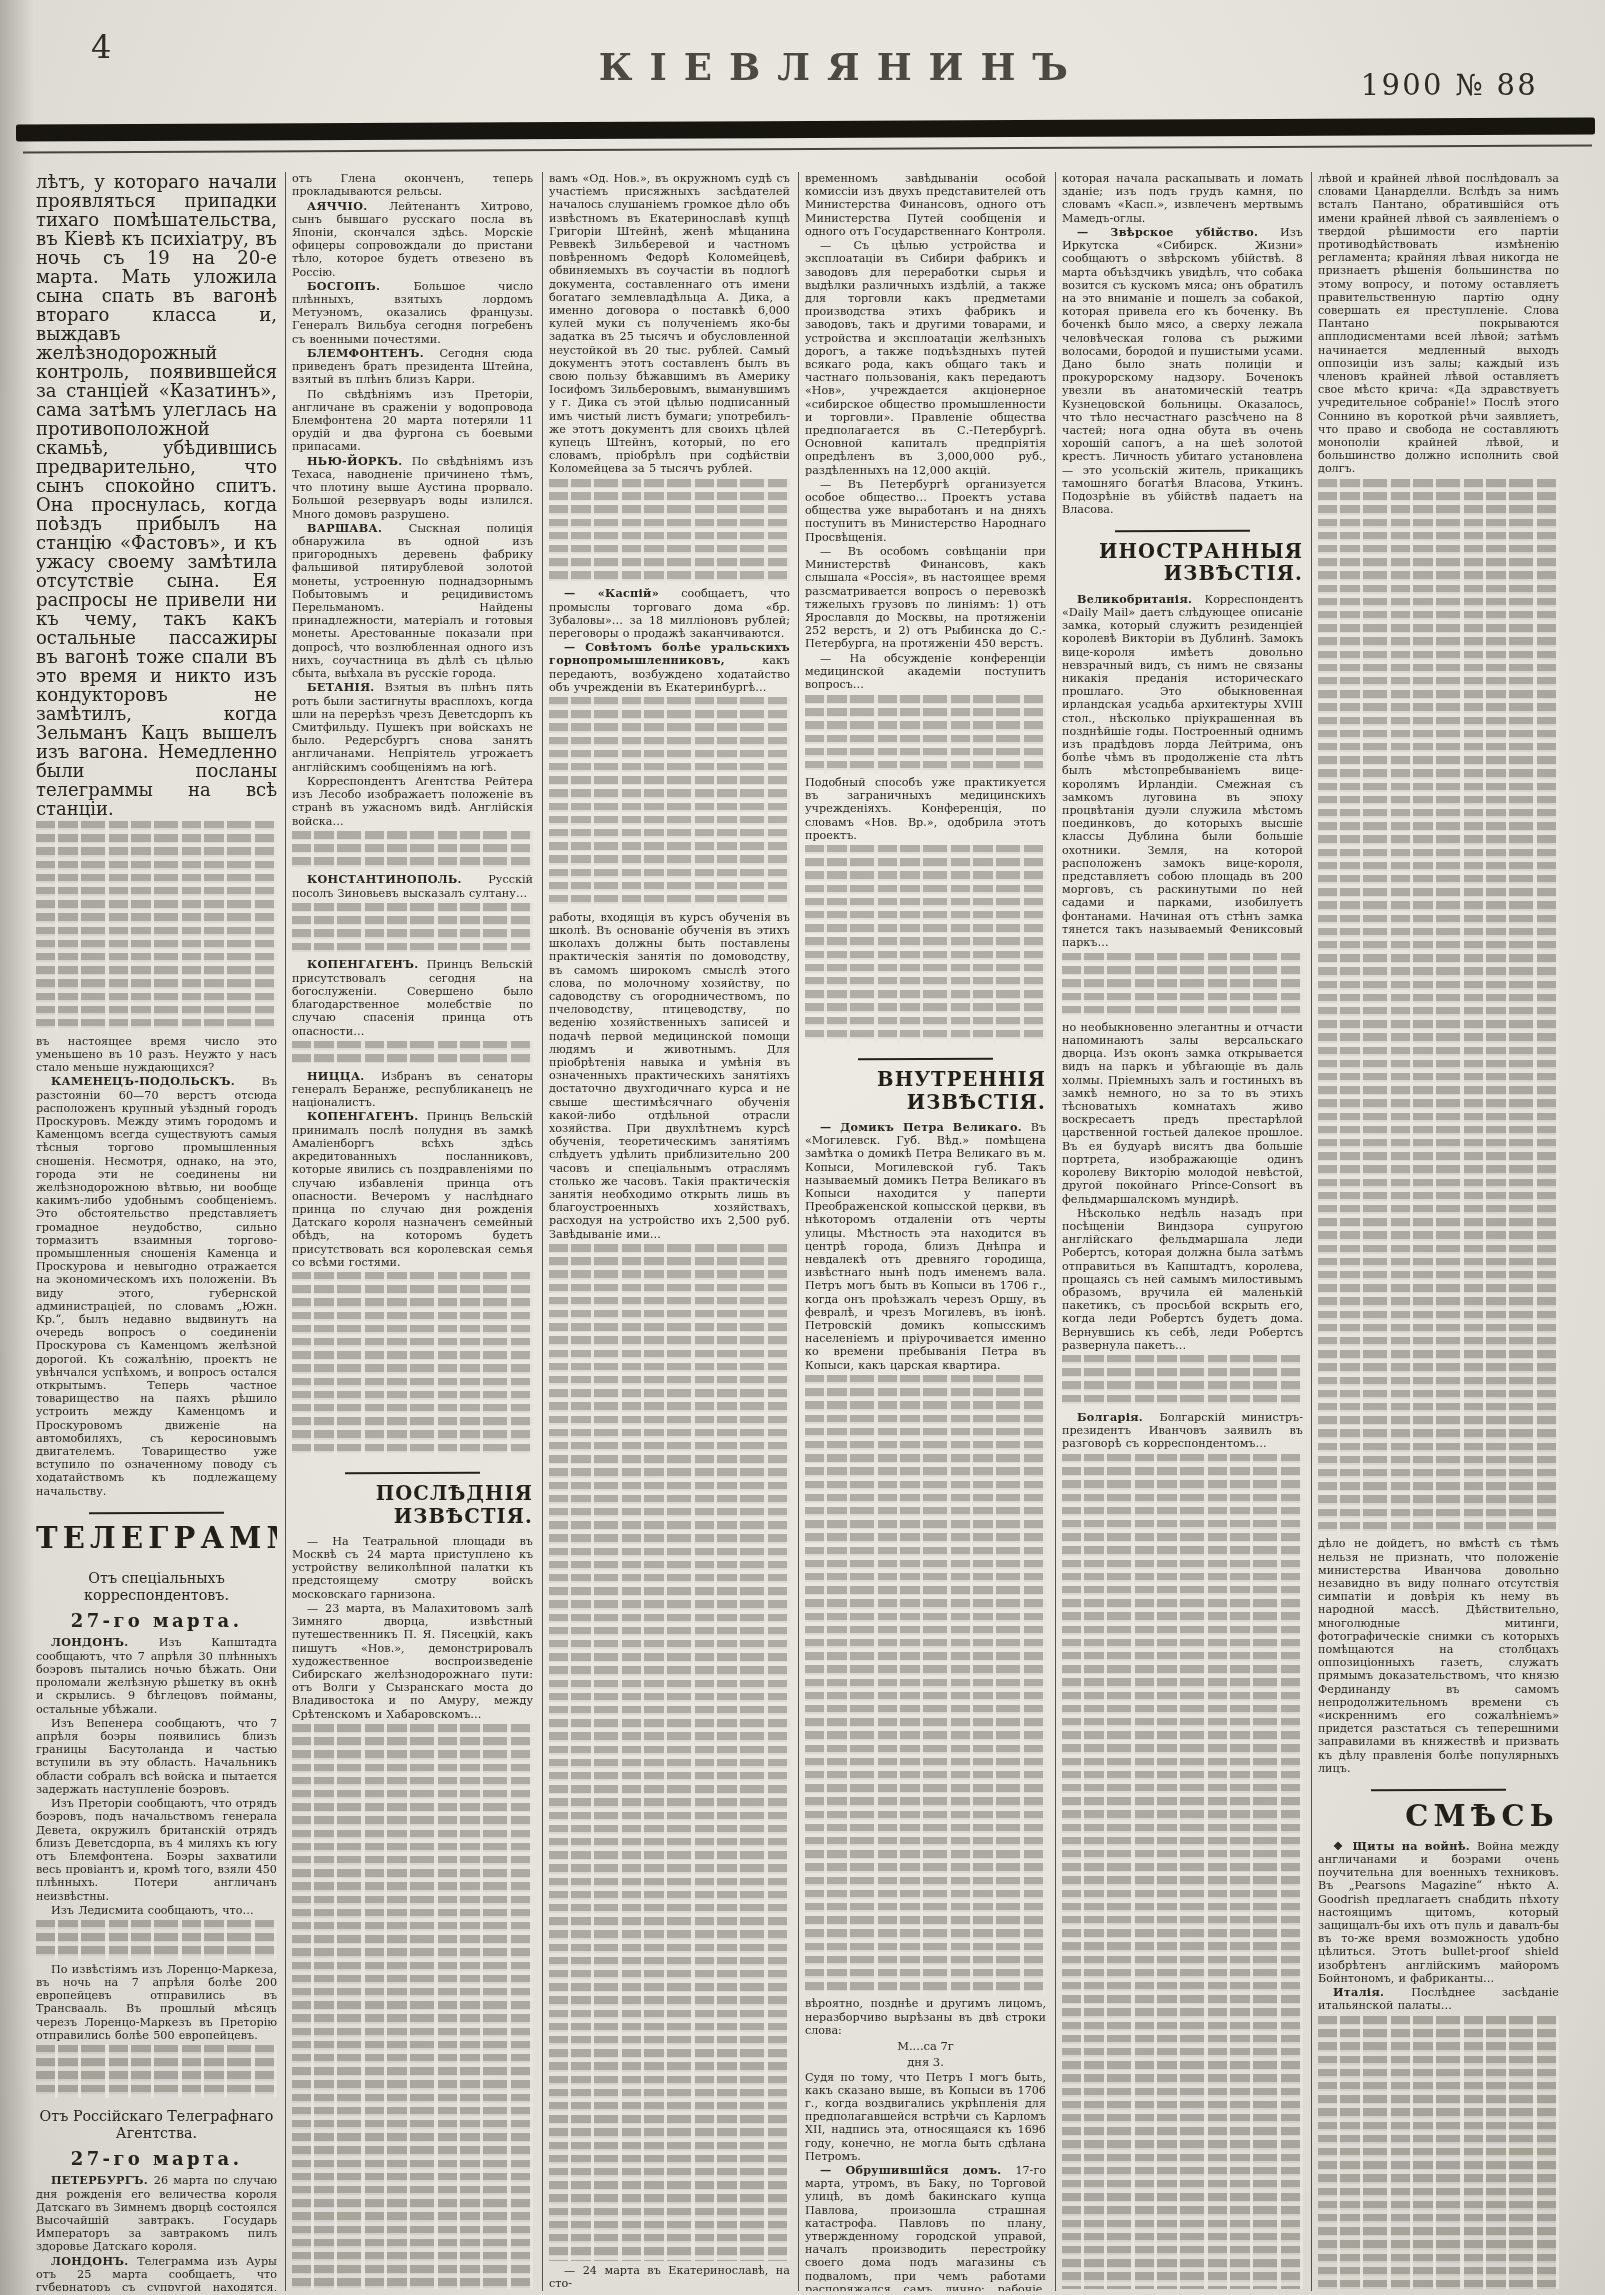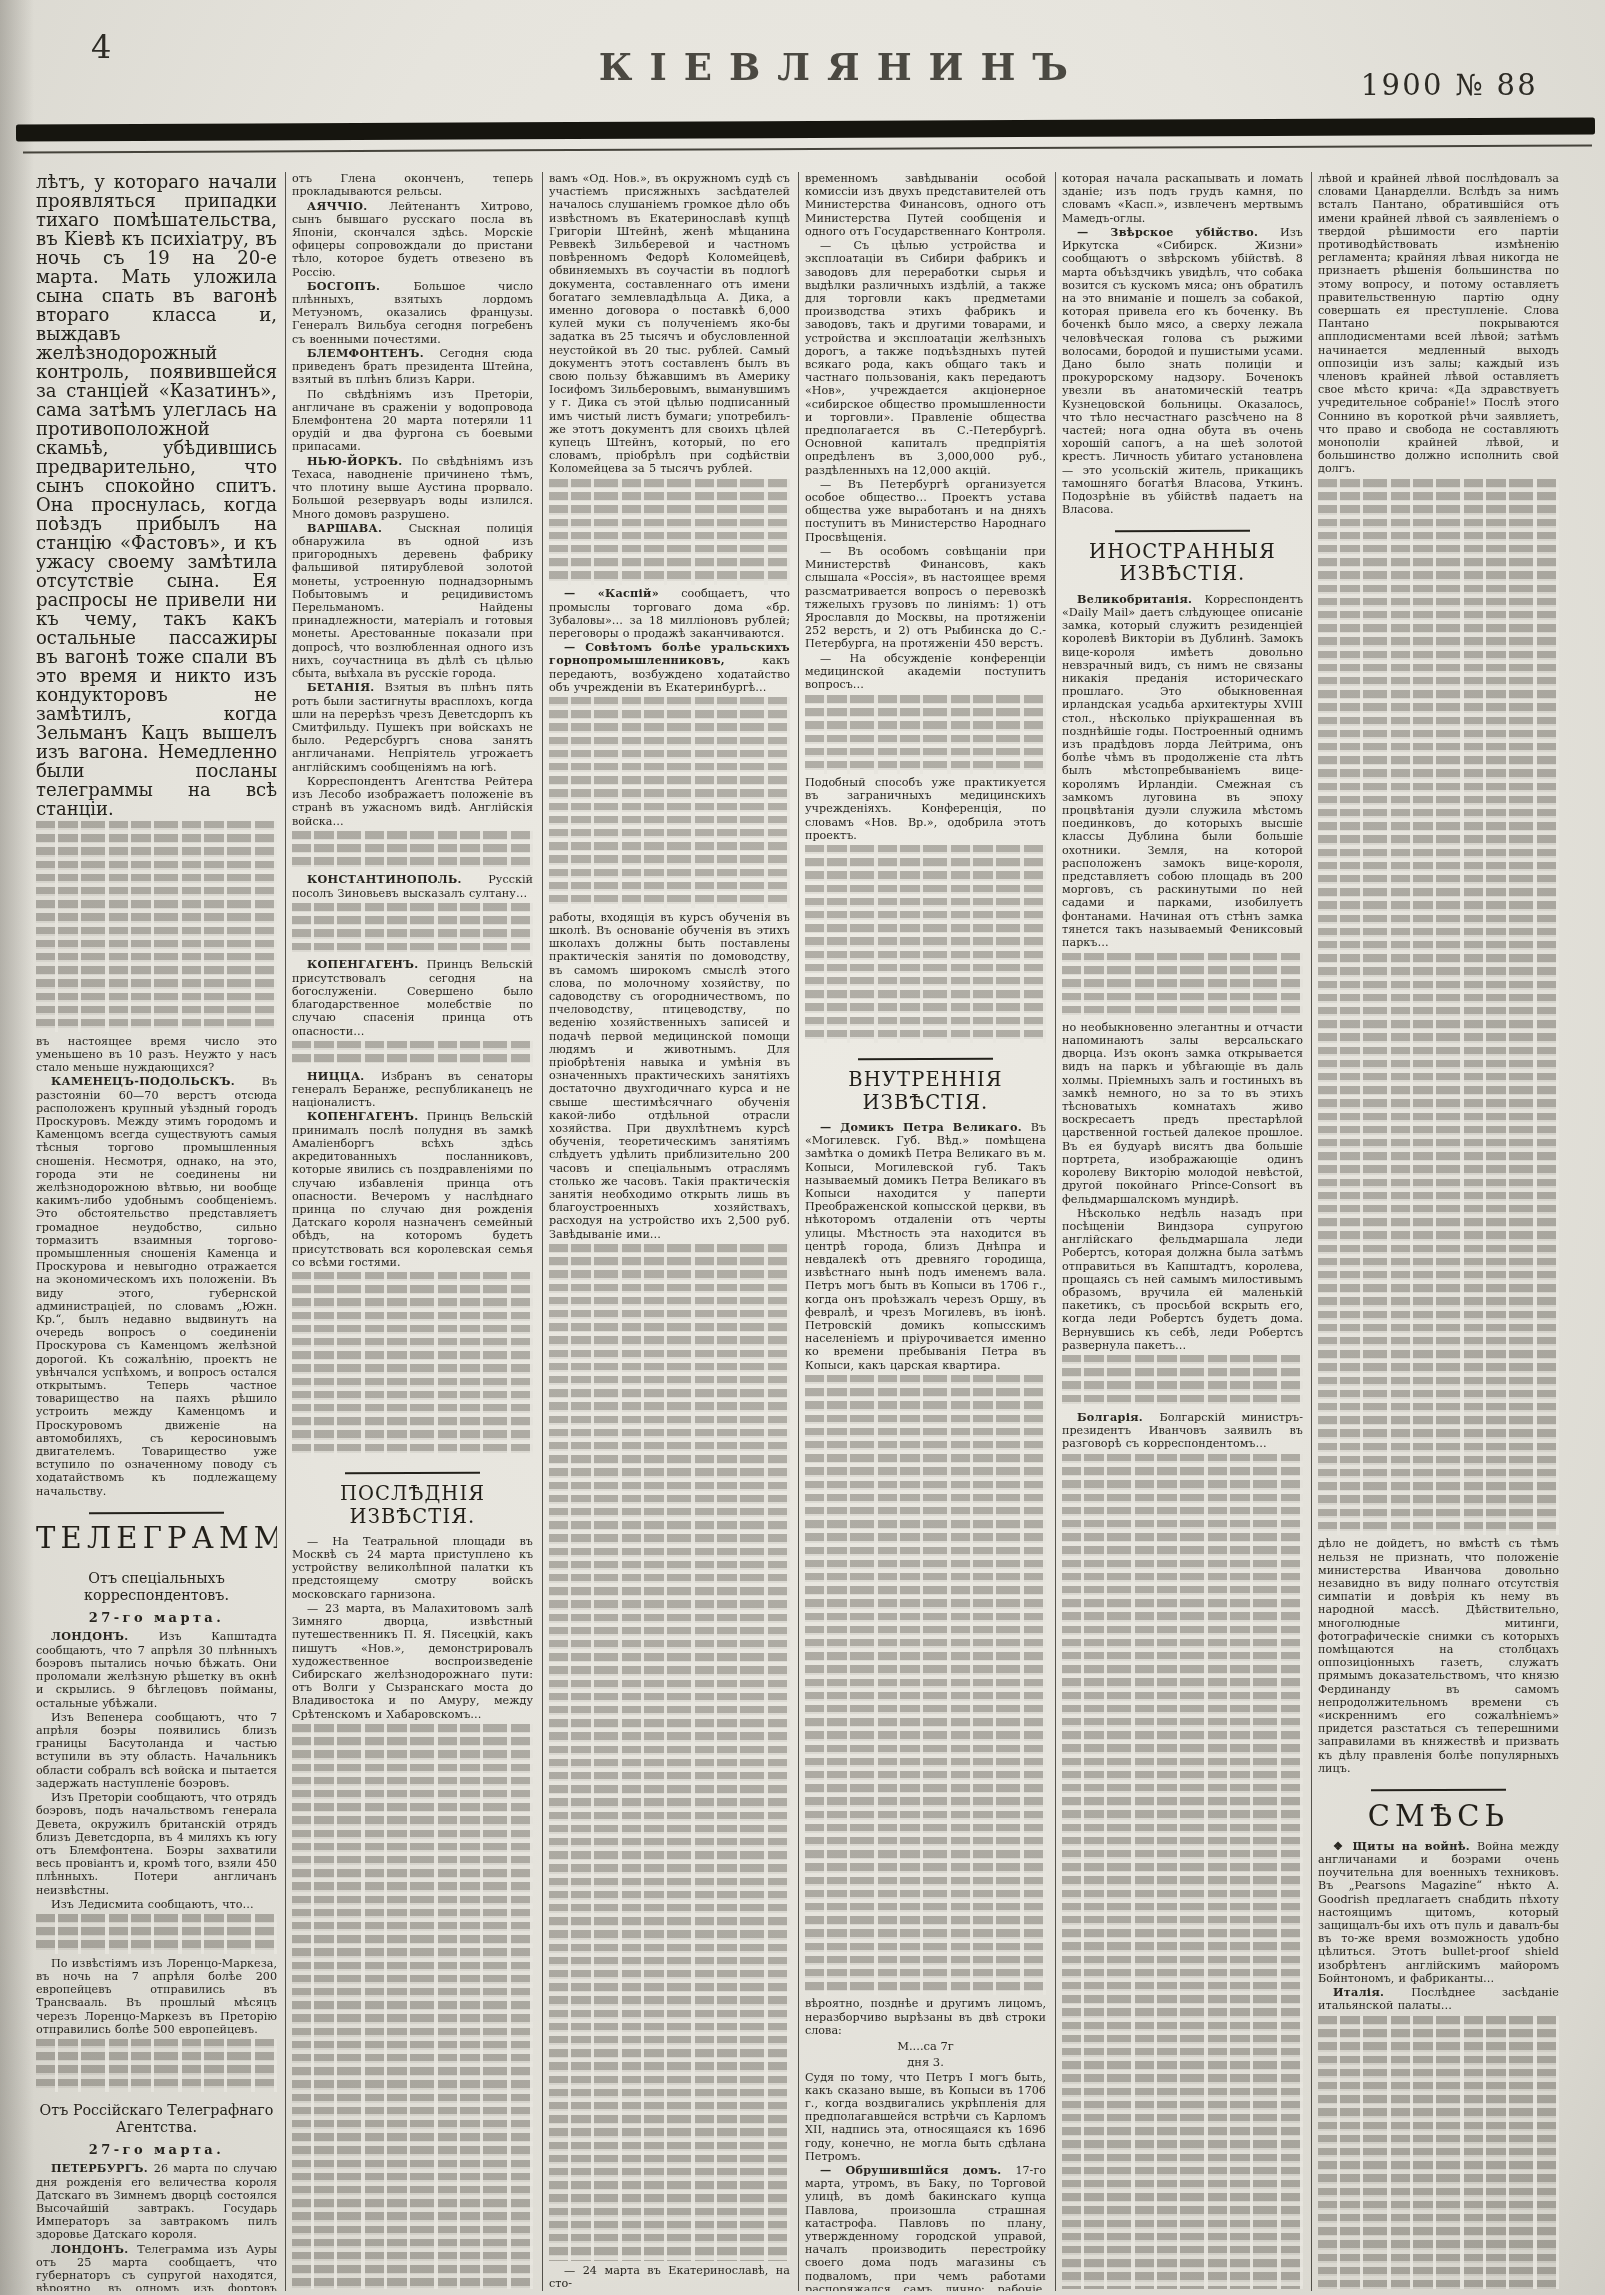"ИНОСТРАННЫЯ ИЗВѢСТІЯ." .sect-h { font-weight: 400 -> 700; text-align: center -> right }
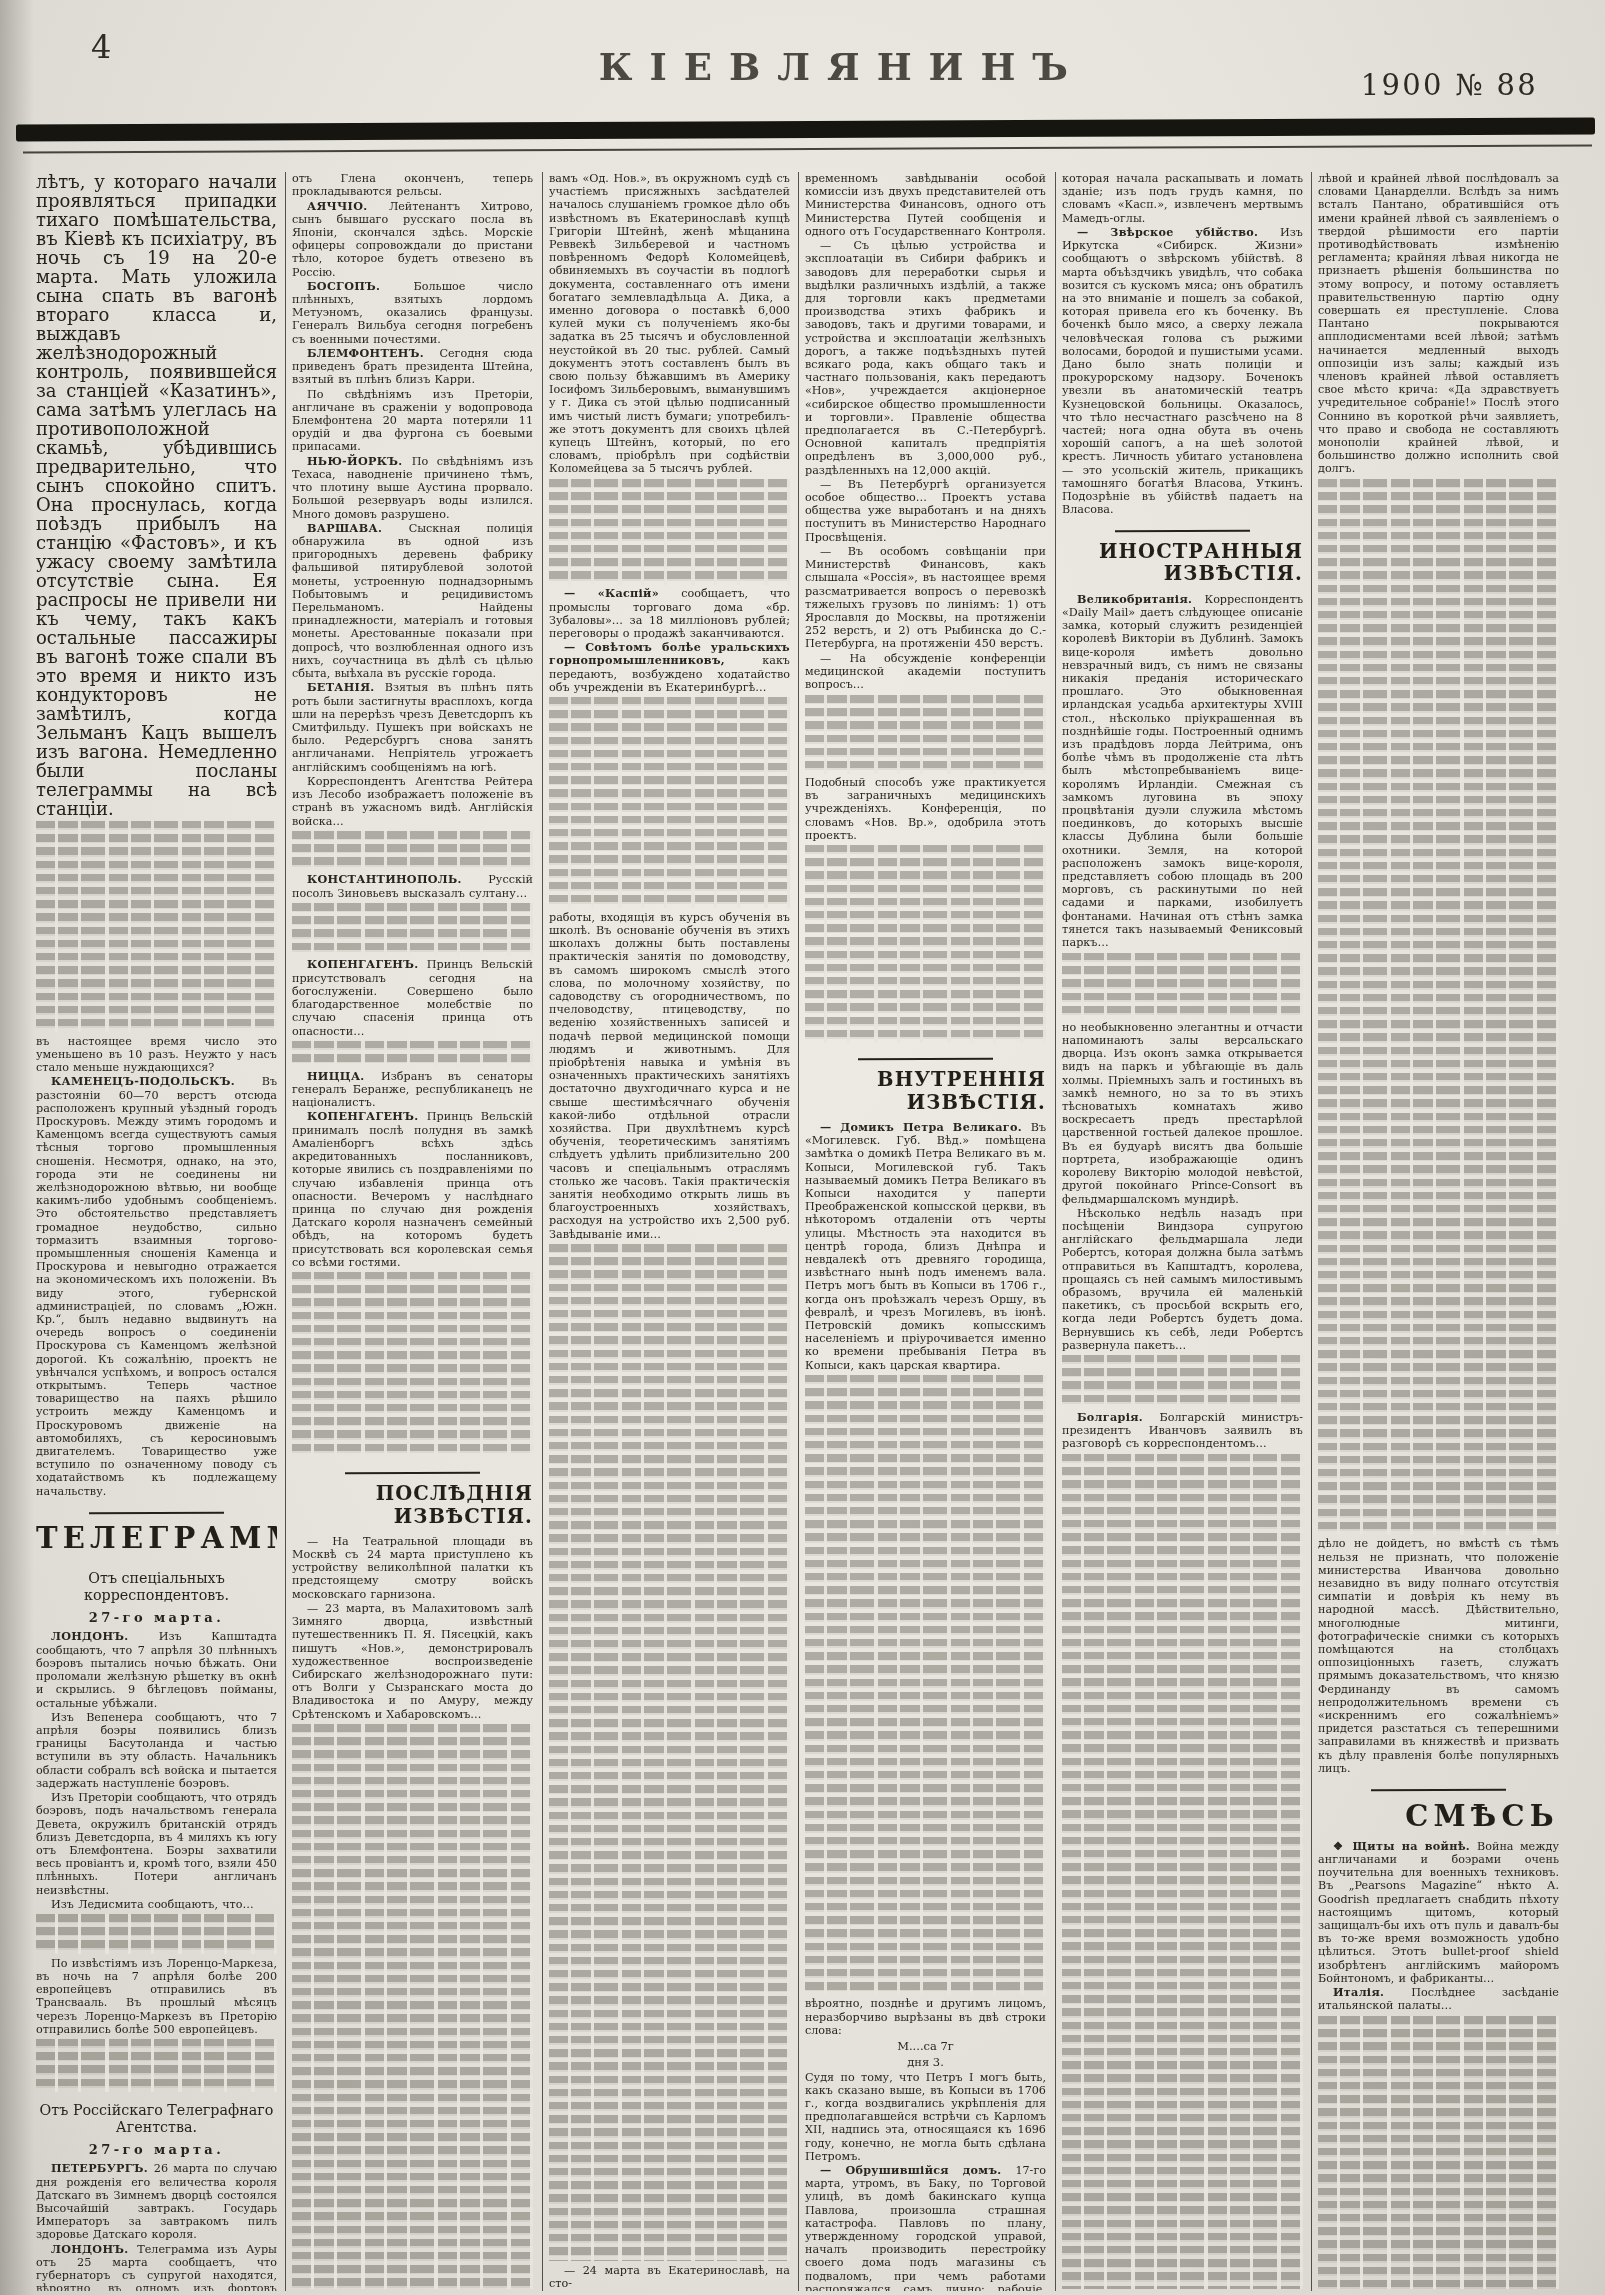"27-го марта." .date { font-size: 13px -> 18px }
